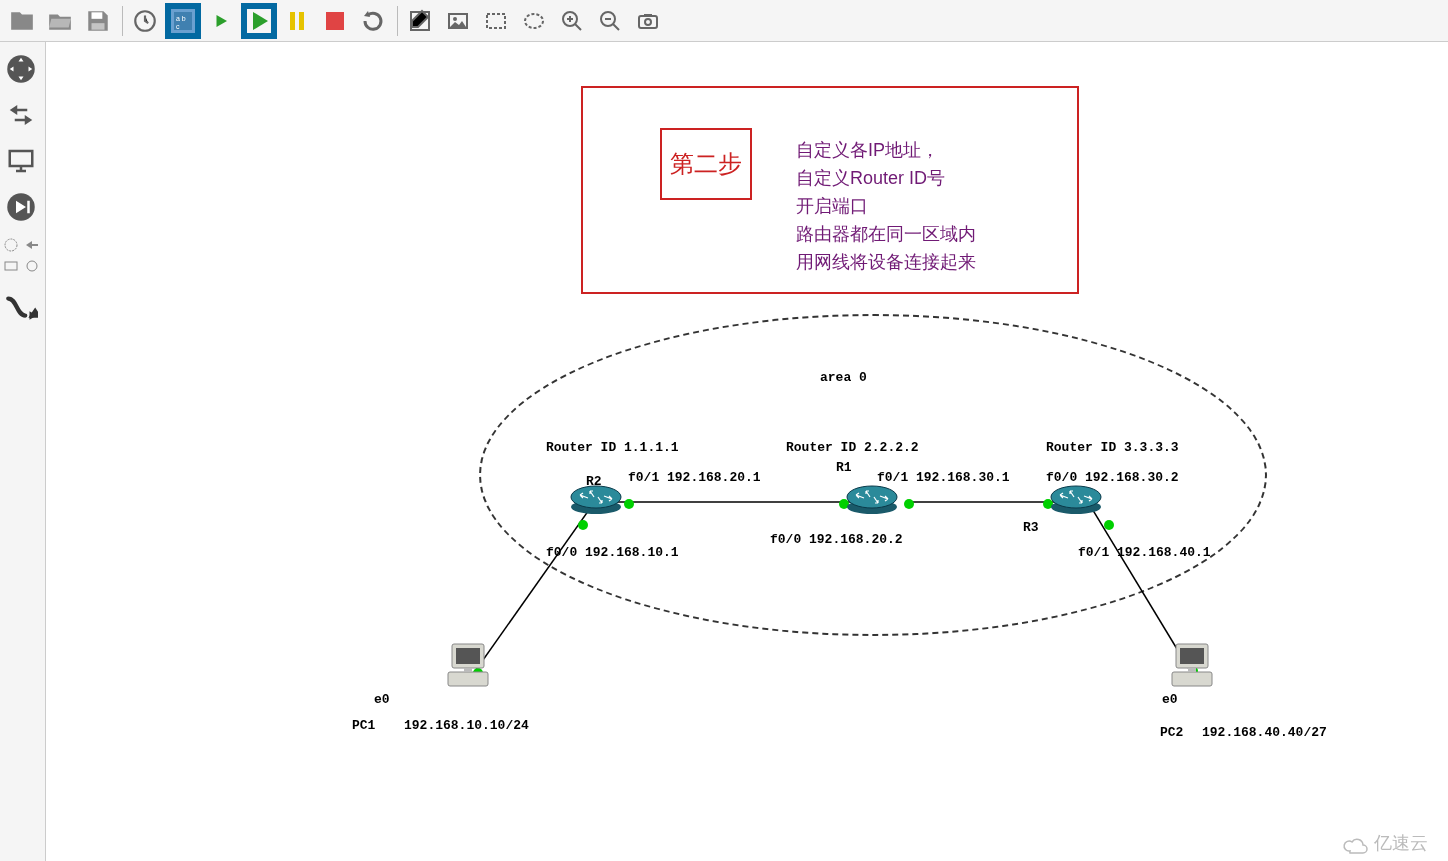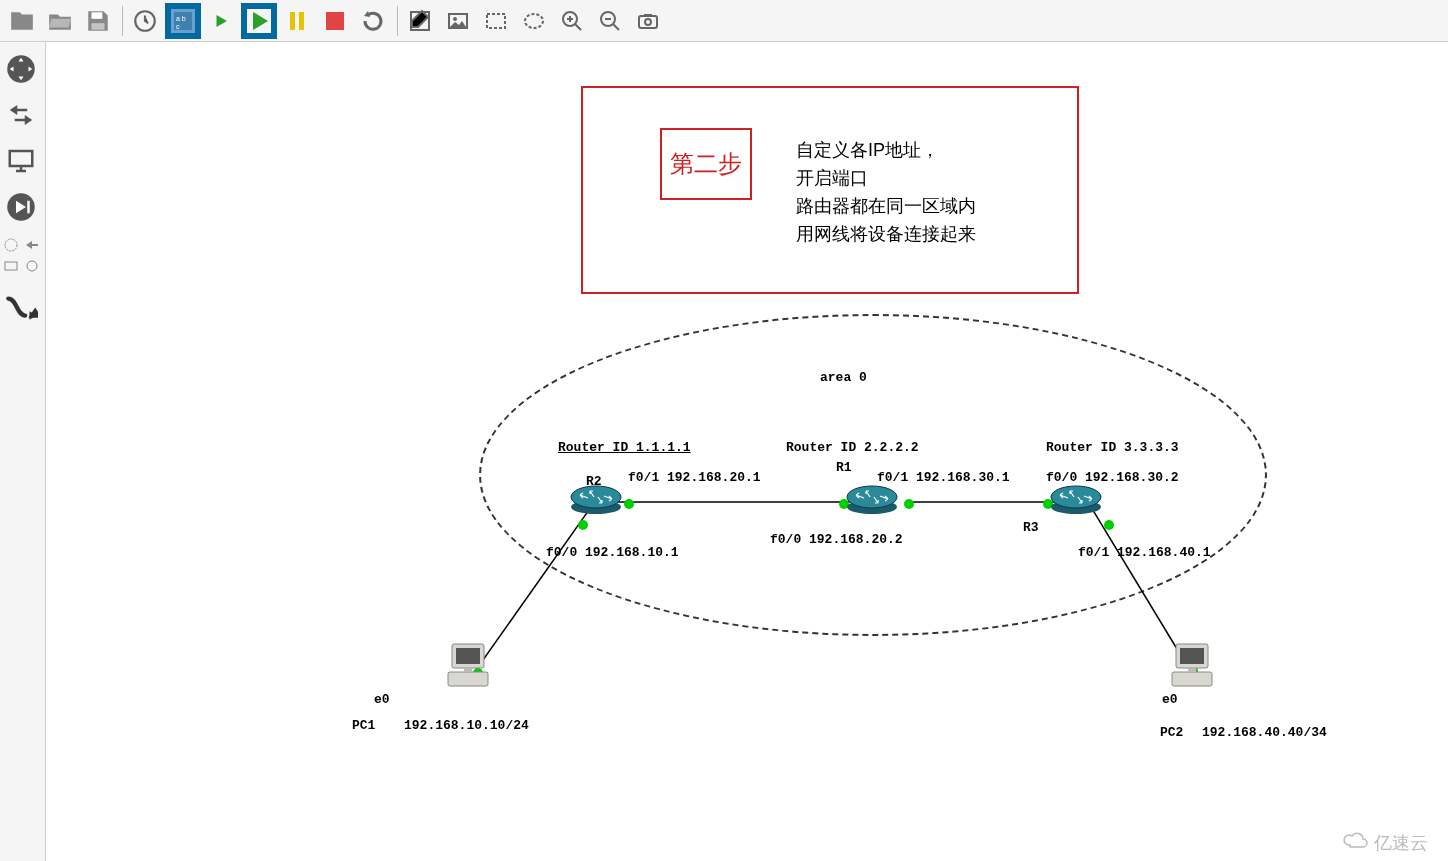"自定义各IP地址，" .stepdesc { color: #000000 -> #701a75 }
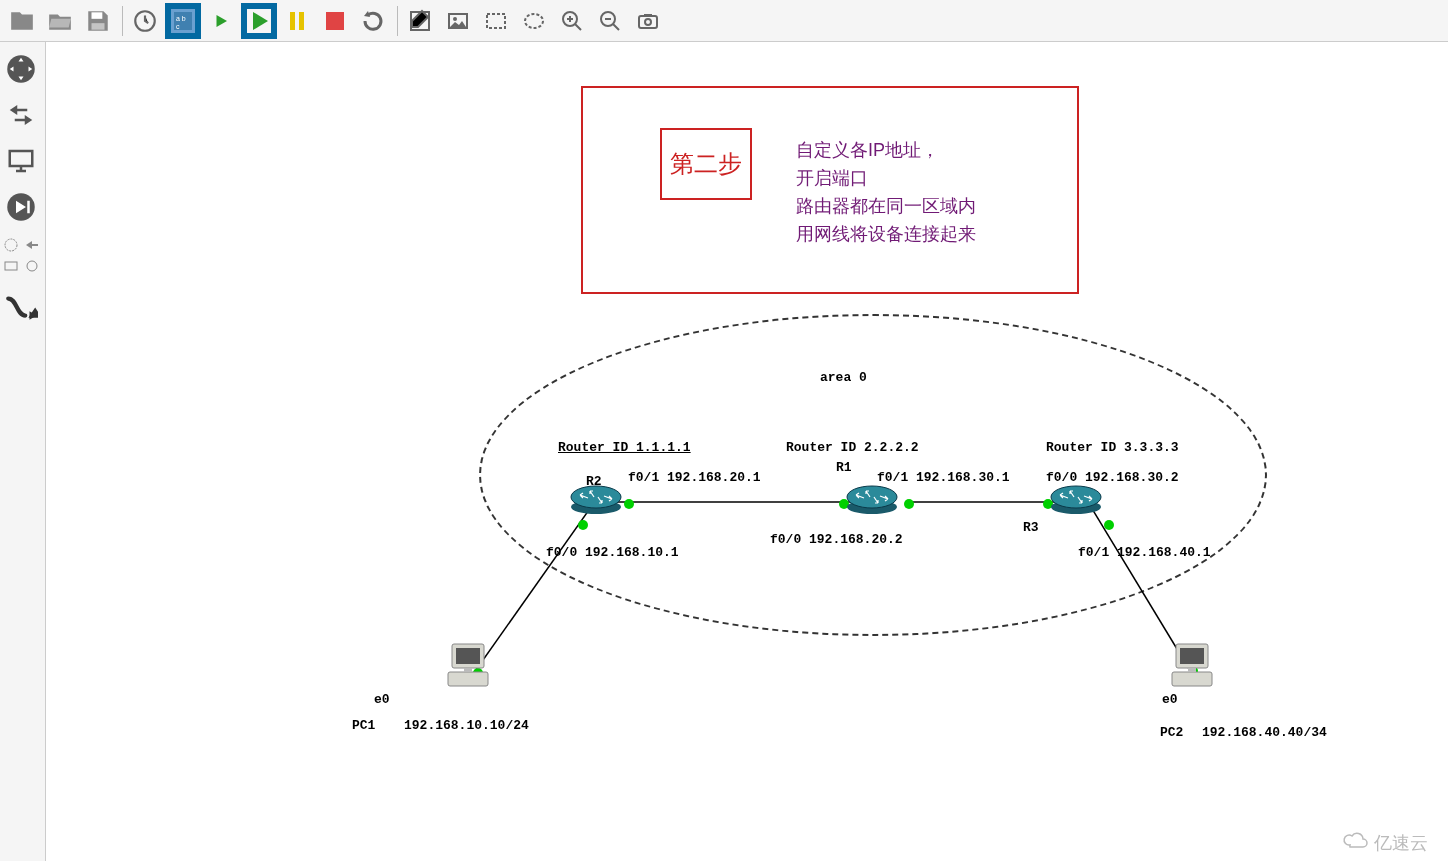"自定义Router ID号" div { html: none -> <div>自定义Router ID号</div> }
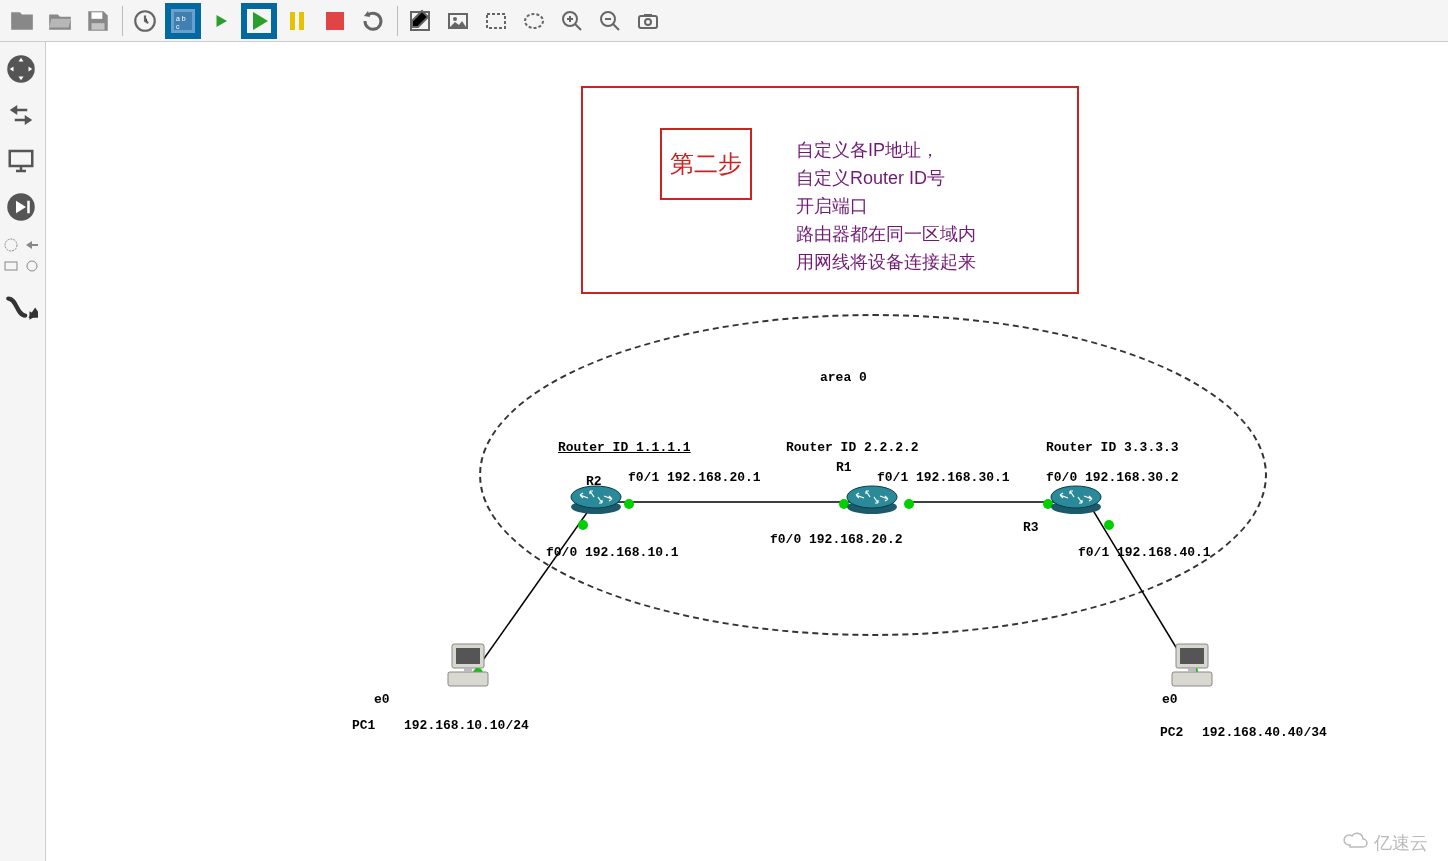"Router ID 1.1.1.1" div.netlabel { left: 512px -> 500px; text-decoration: underline -> none }
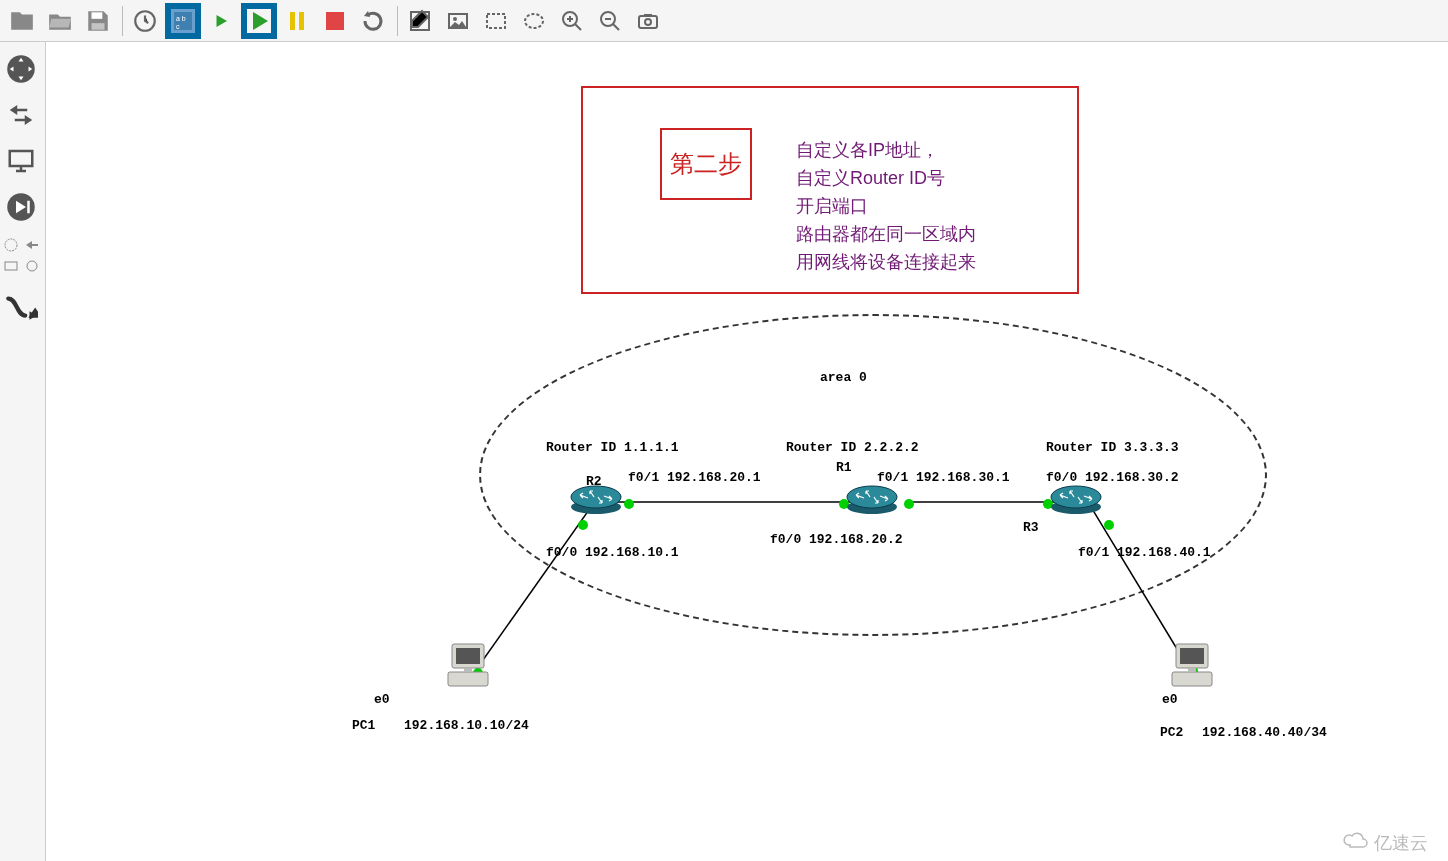"192.168.40.40/34" div.netlabel { text: 192.168.40.40/34 -> 192.168.40.40/27 }
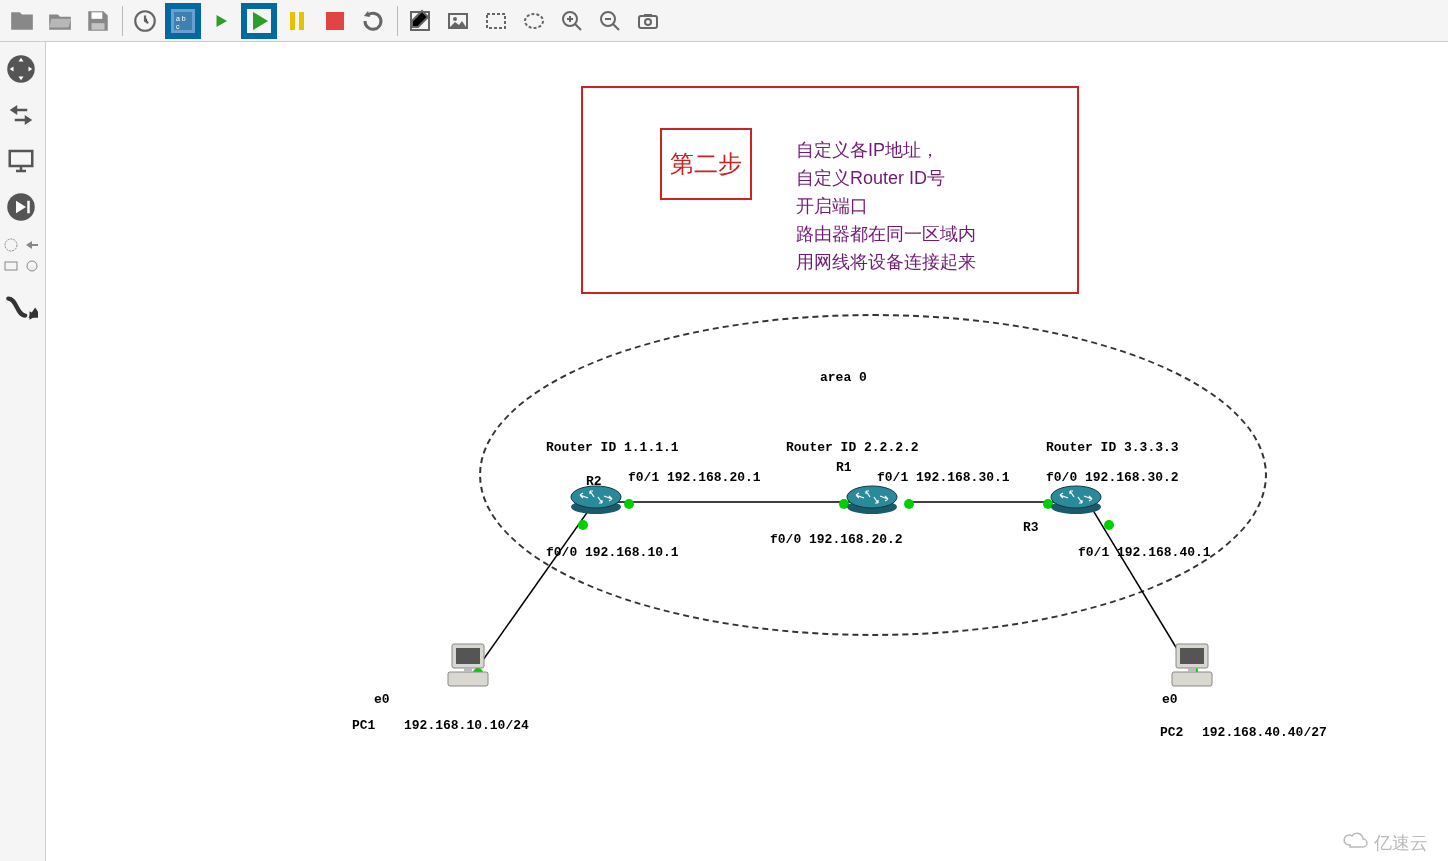"亿速云" .watermark { align-items: flex-start -> flex-end }
